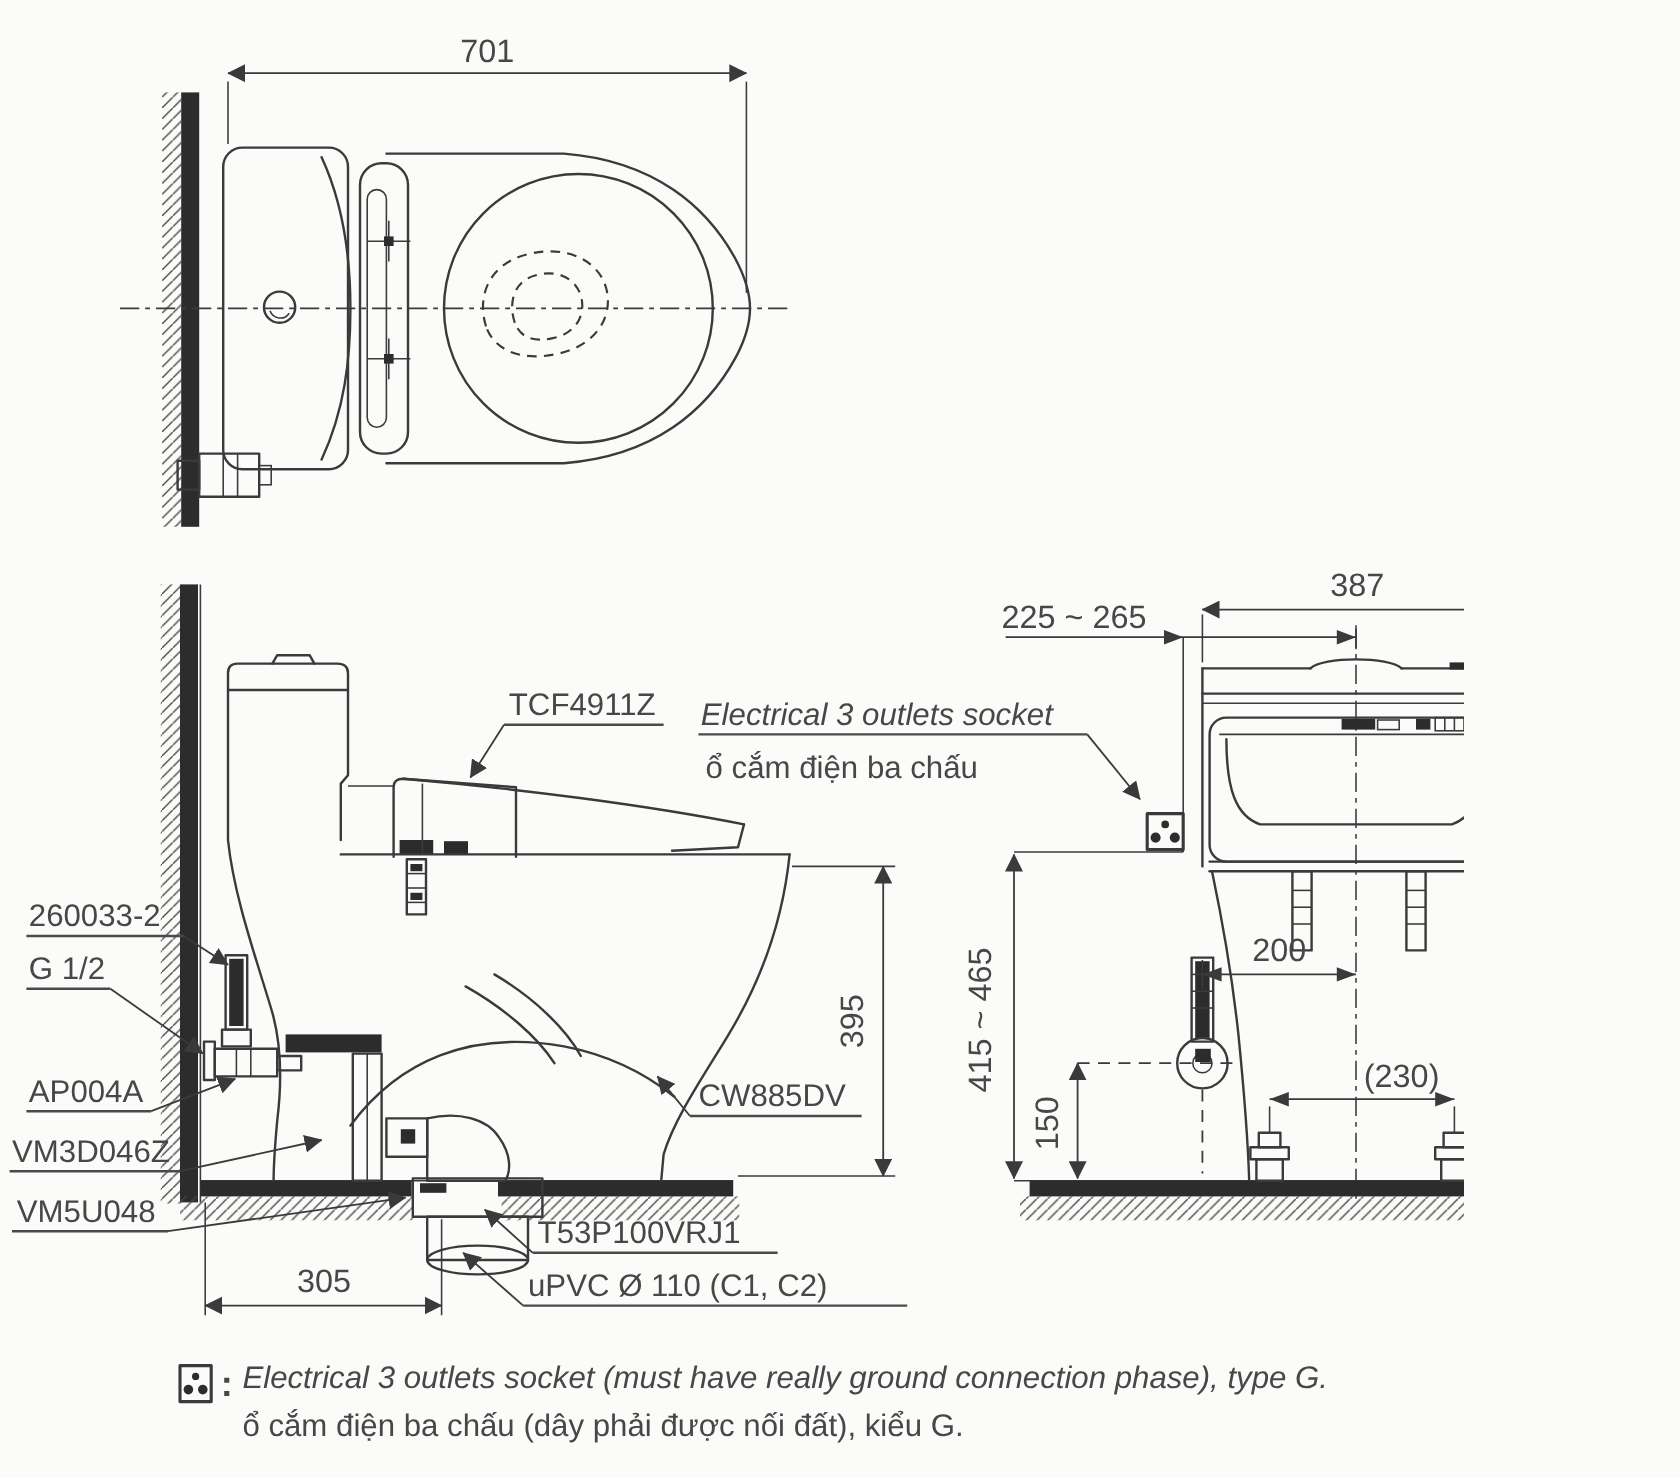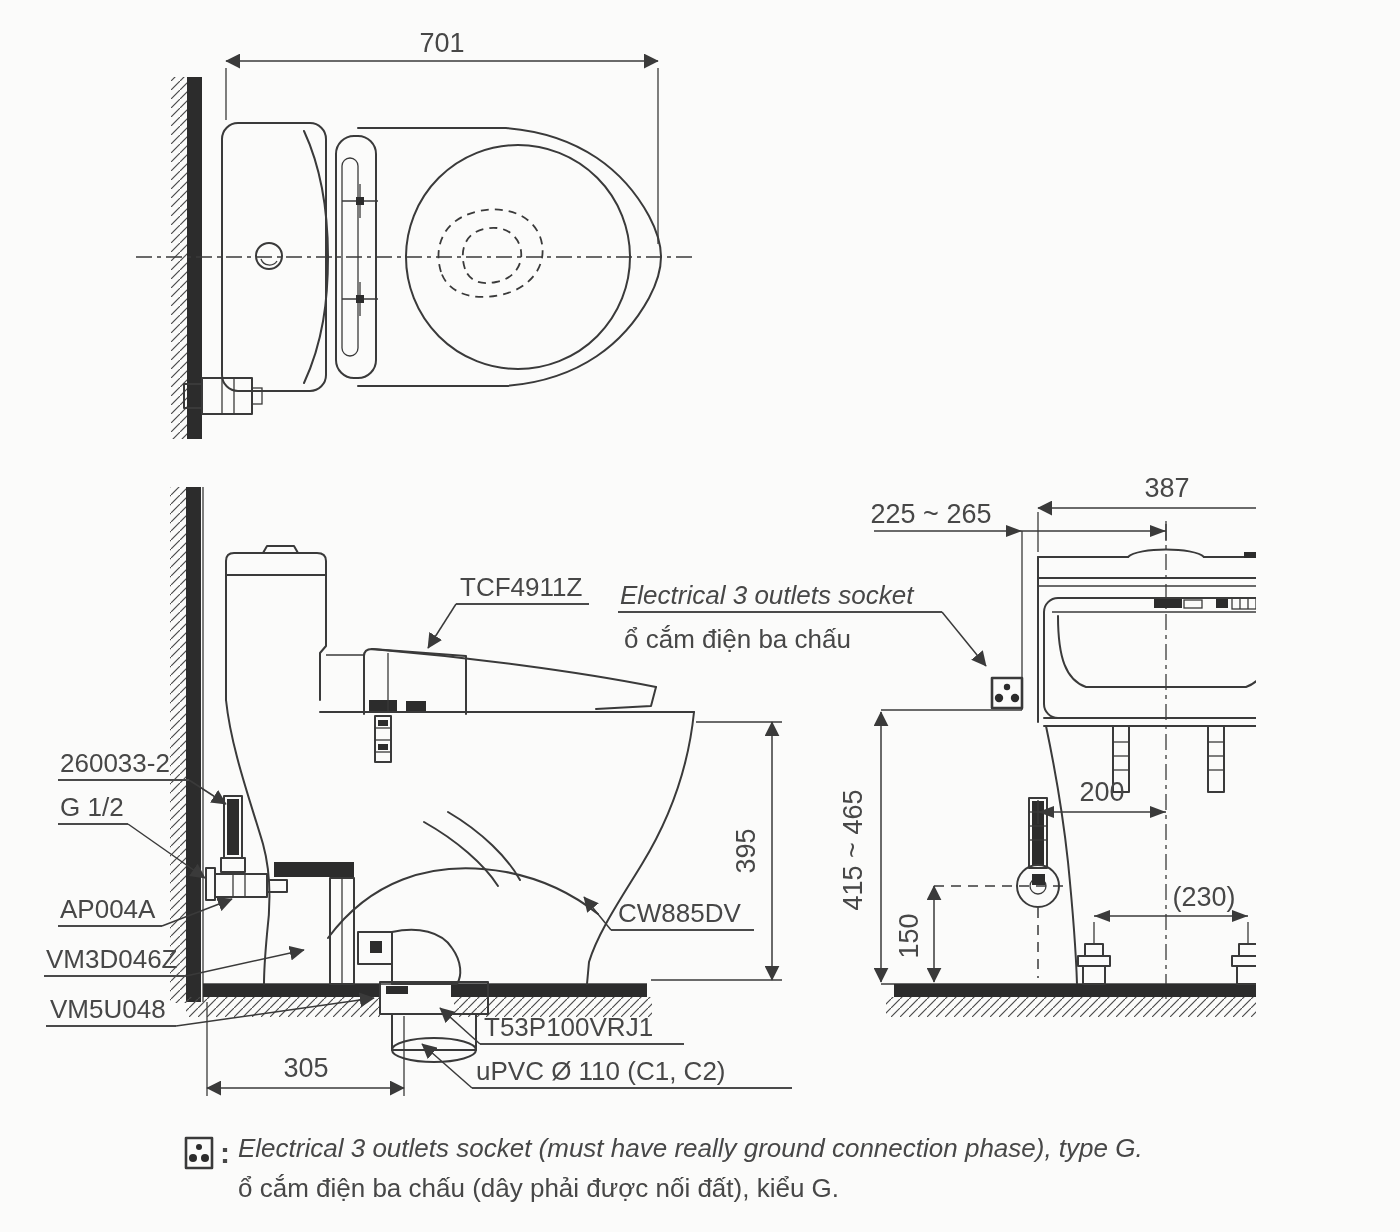"701" #stage { padding-left: 36px -> none }
